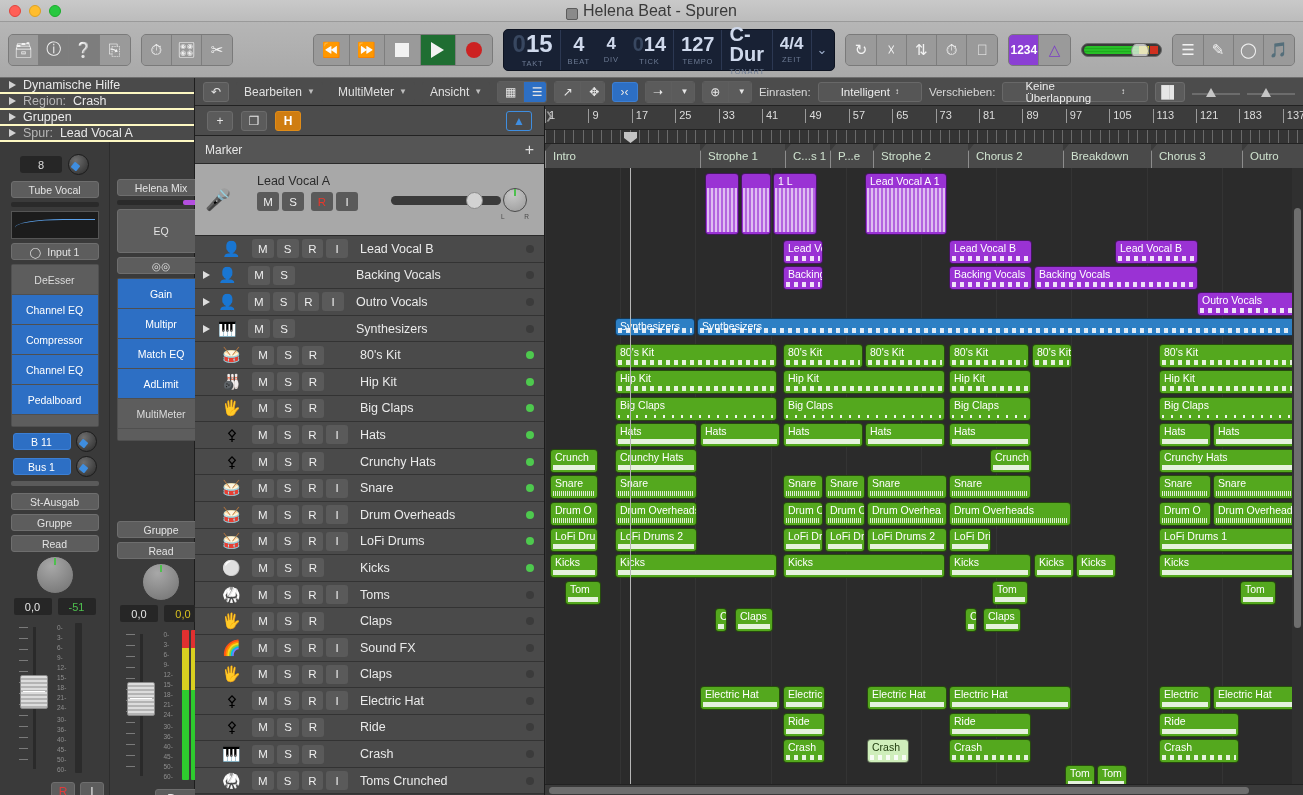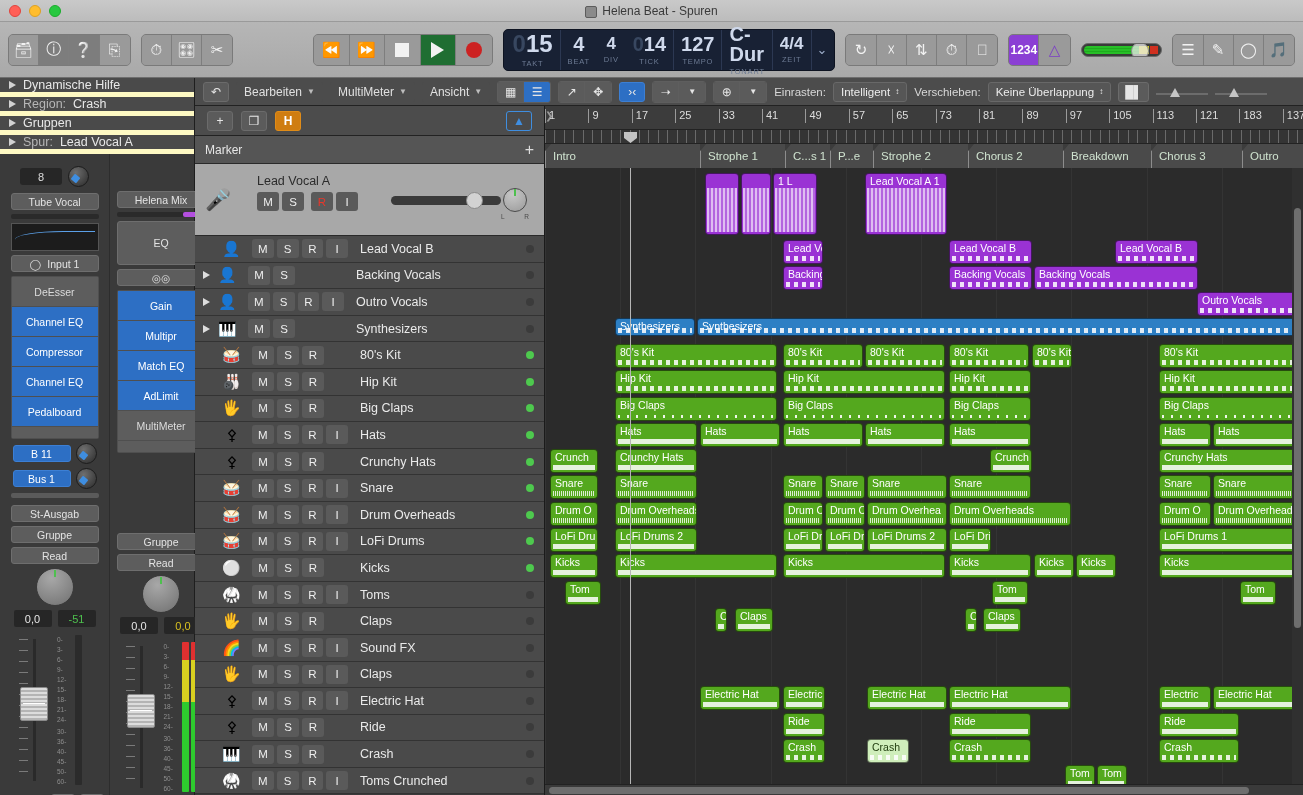"Helena Beat - Spuren" .title { font-size: 12px -> 16px }
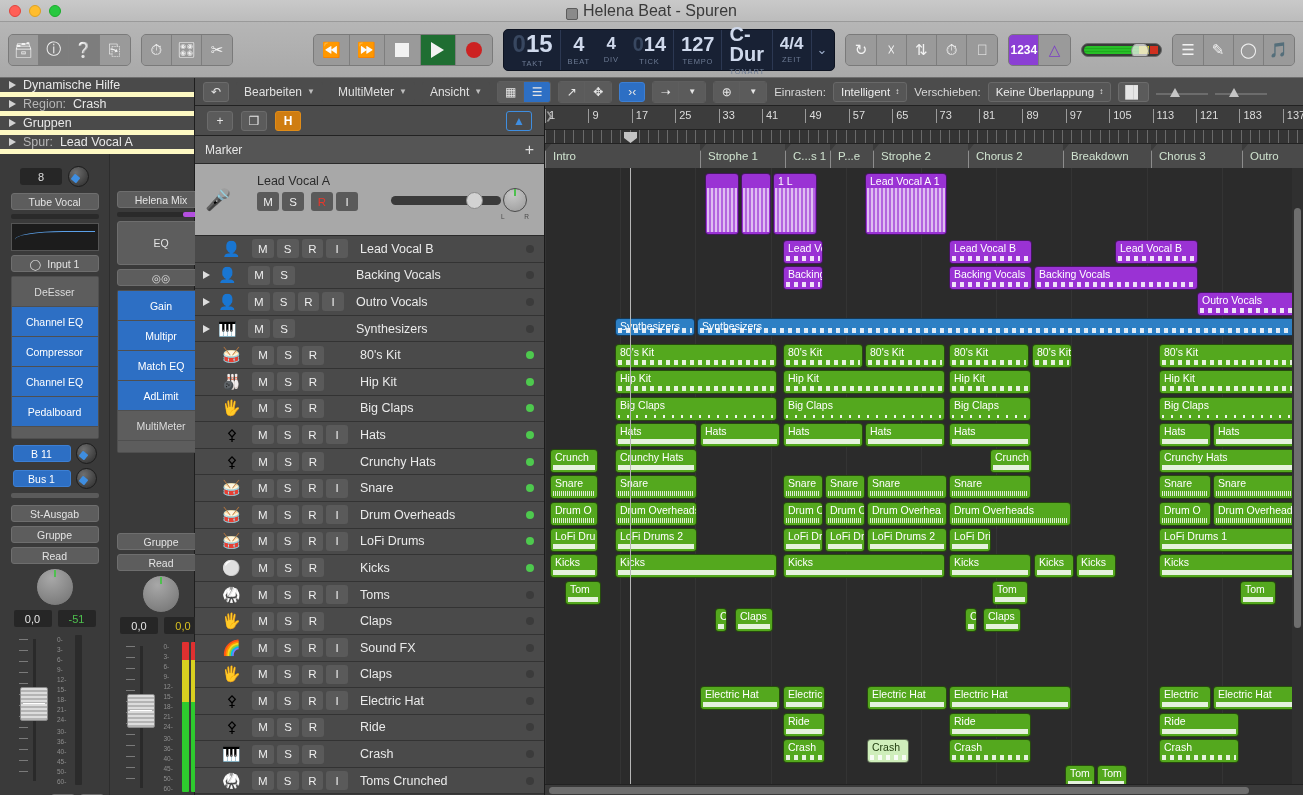"Dynamische Hilfe" .insp-row { border-bottom: 5px solid #fef9c3 -> 2px solid #fef9c3 }
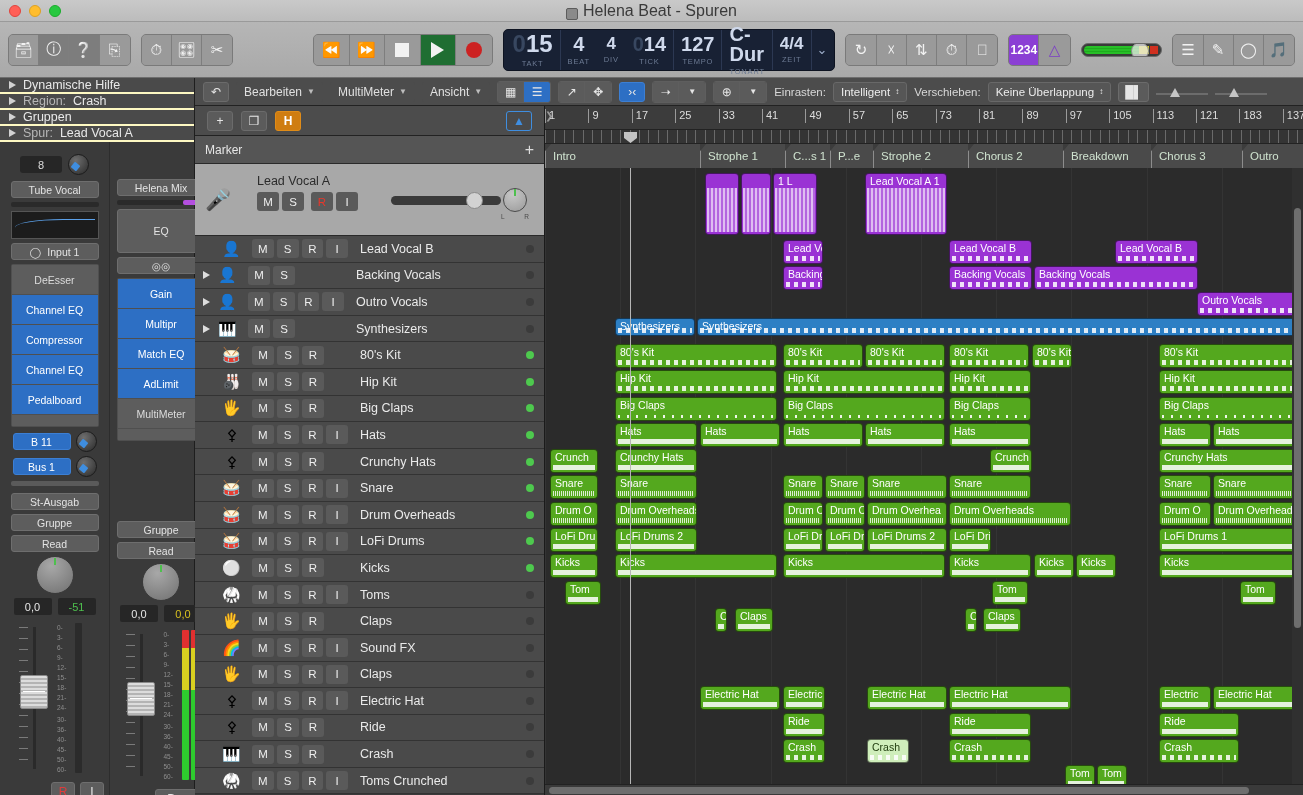"Intelligent" .popbtn { padding: 0 7px -> 0 22px }
